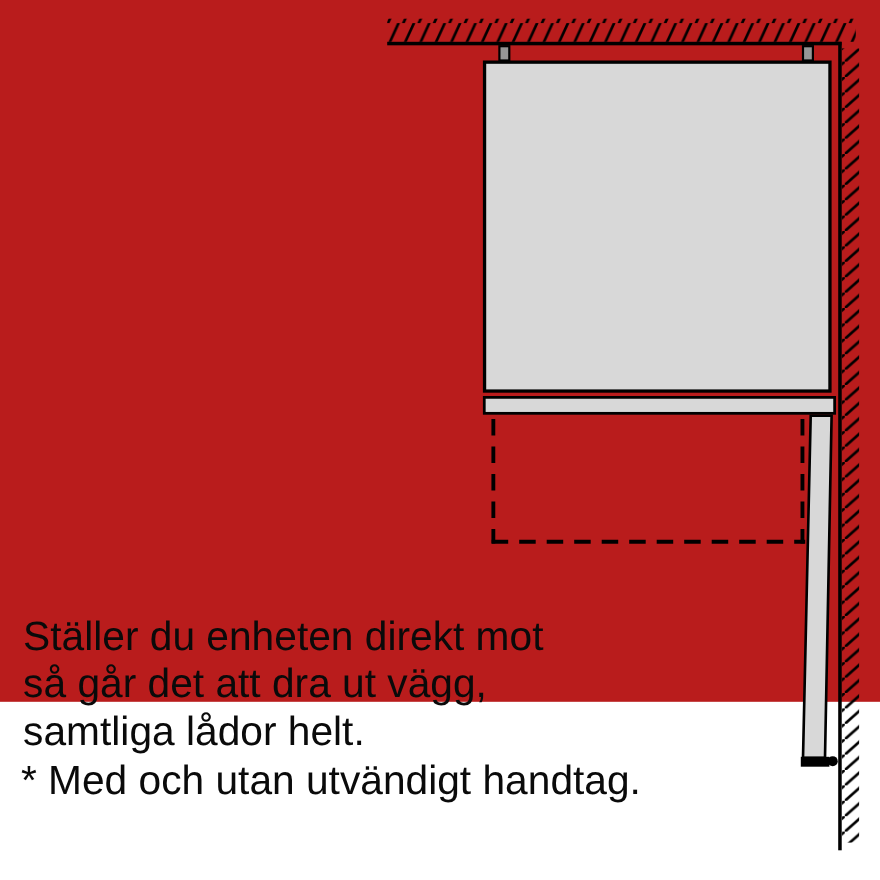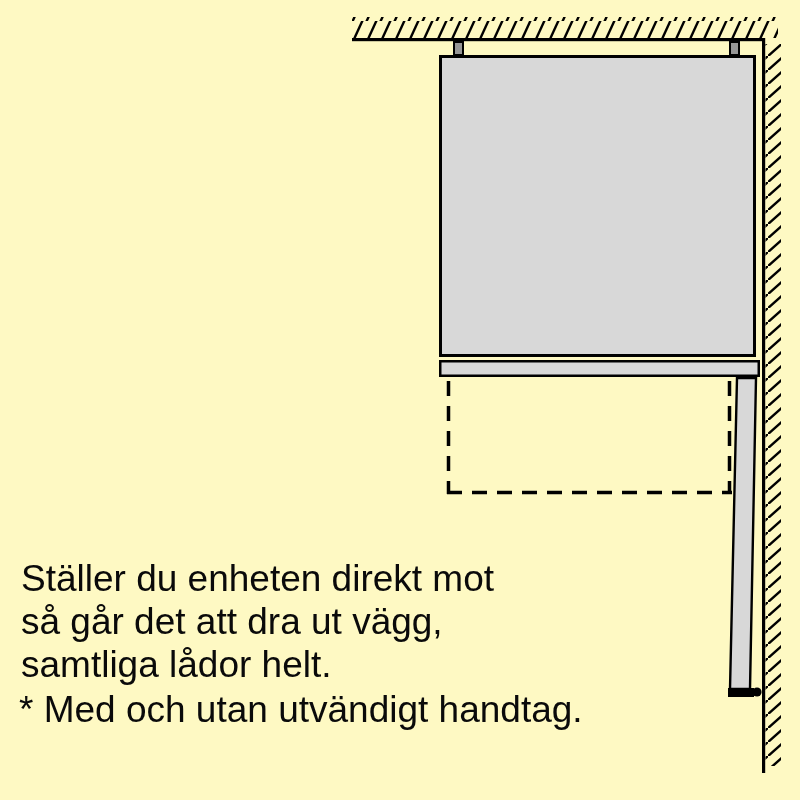"Ställer du enheten direkt mot" .stage { background: #fef9c3 -> #b91c1c; height: 800px -> 638px }
